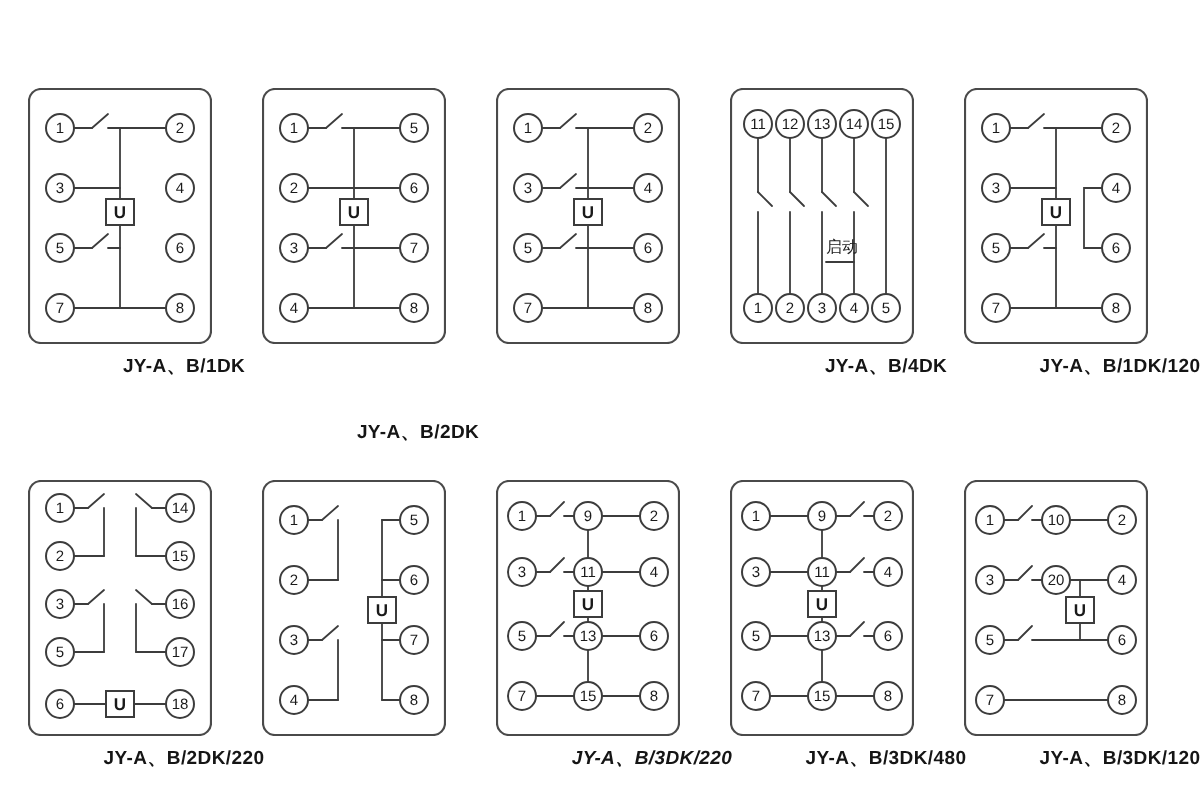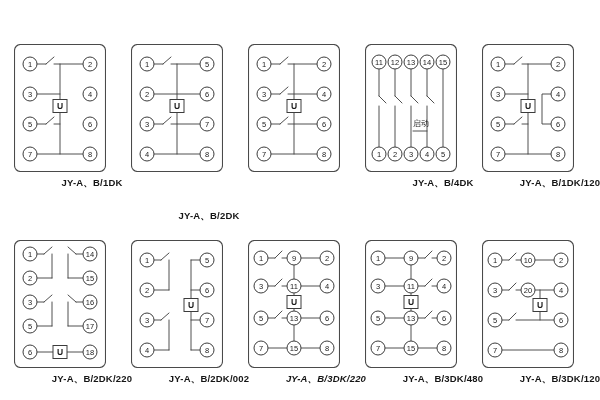"JY-A、B/2DK/002" div.label { html: <div>JY-A、B/2DK/002</div> -> none }
